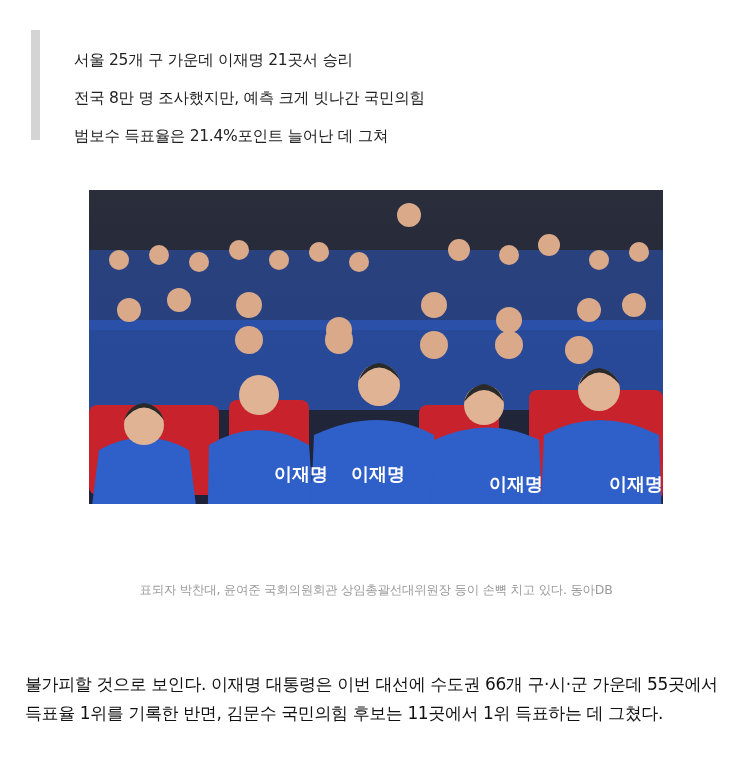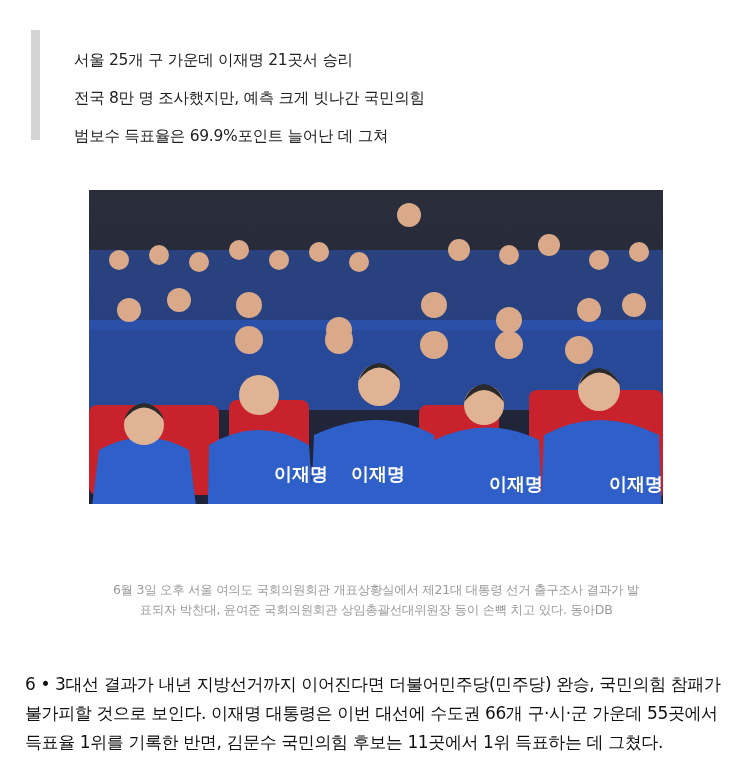"범보수 득표율은 69.9%포인트 늘어난 데" p { text: 69.9%포인트 -> 21.4%포인트 }
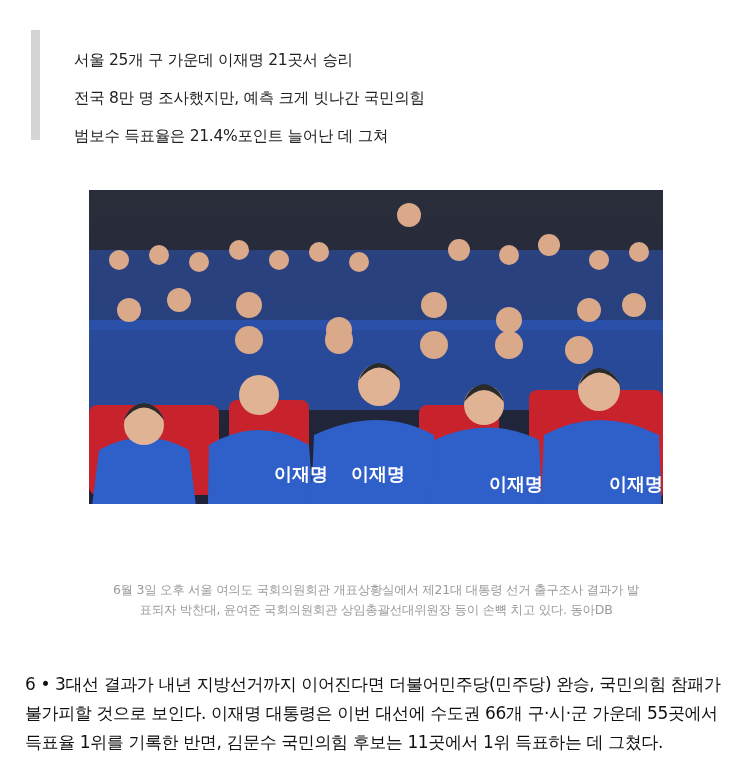"6월 3일 오후 서울 여의도" div { html: <div>6월 3일 오후 서울 여의도 국회의원회관 개표상황실에서 제21대 대통령 선거 출구조사 결과가 발</div> -> none }
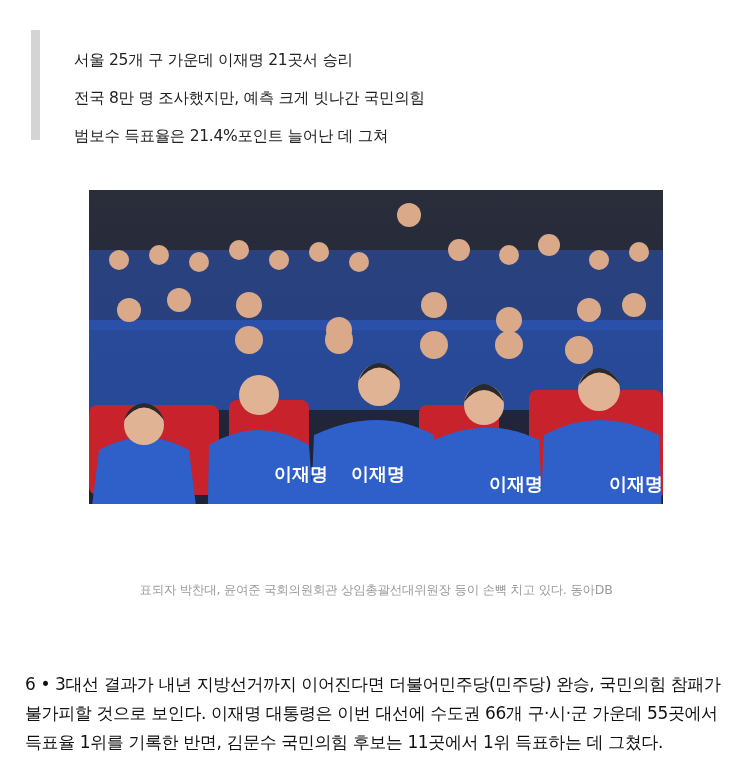"6 • 3대선 결과가 내년" span { html: <span>6 • 3대선 결과가 내년 지방선거까지 이어진다면 더불어민주당(민주당) 완승, 국민의힘 참패가</span> -> none }
